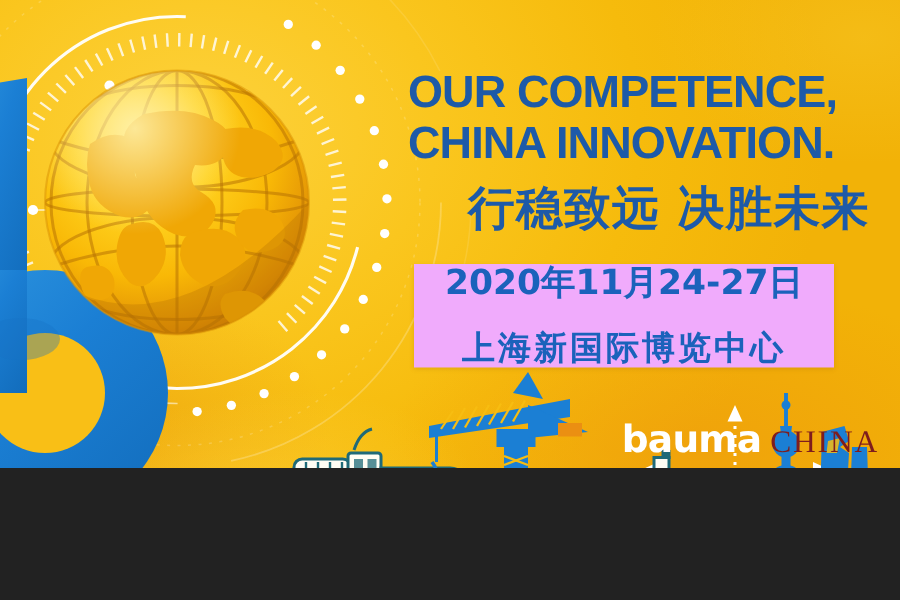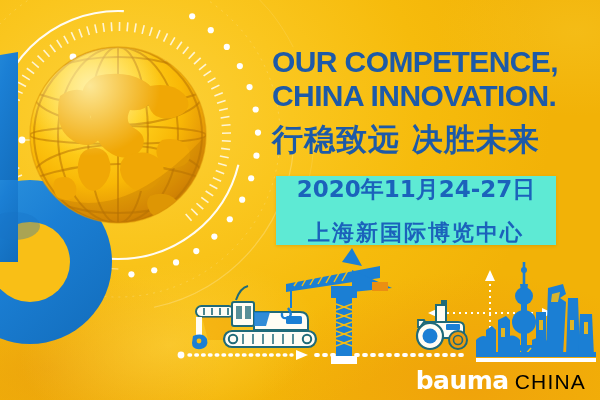"OUR COMPETENCE," #stage { height: 400px -> 312px }
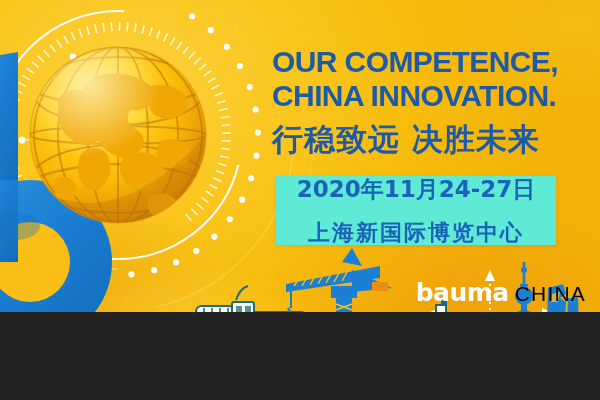"行稳致远 决胜未来" .hl-cn { margin-left: none -> 40px }
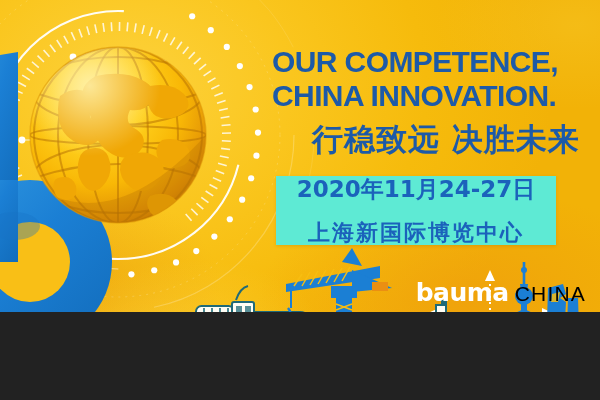"2020年11月24-27日" .datebox { background: #5eead4 -> #f0abfc }
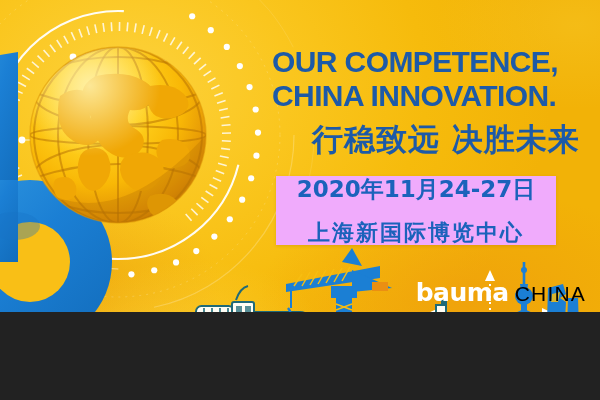"CHINA" .logo-china { color: #000000 -> #7f1d1d; font-family: Liberation Sans, sans-serif -> Liberation Serif, serif }
